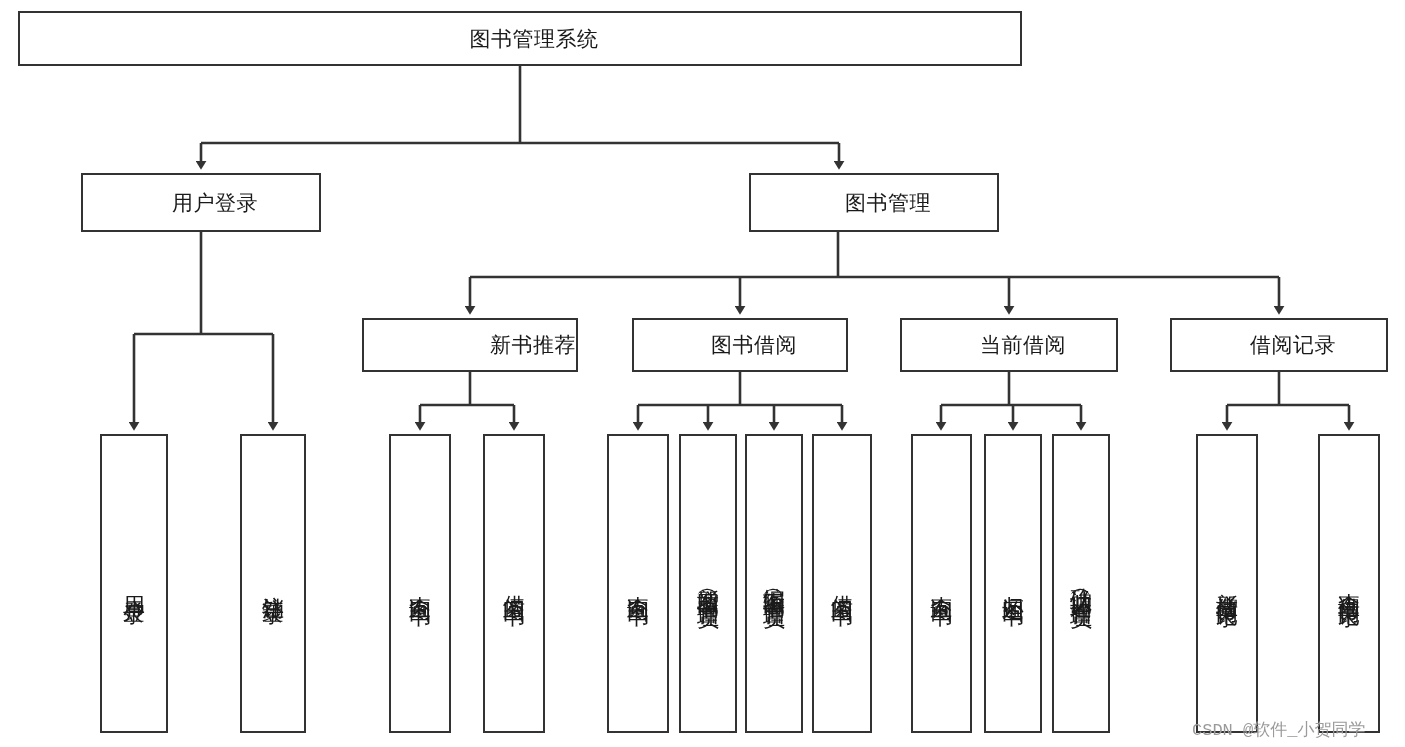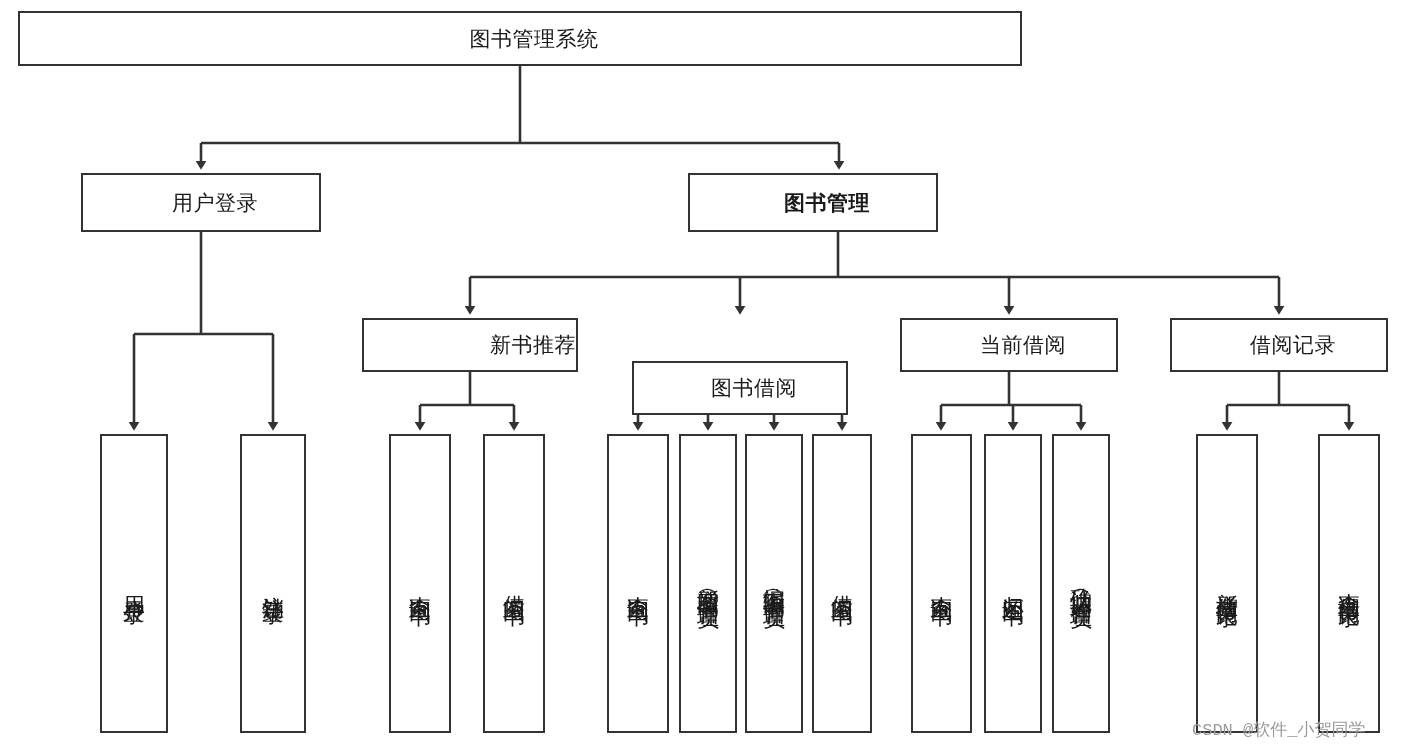"图书管理" div.node { font-weight: bold -> none; left: 688px -> 749px }
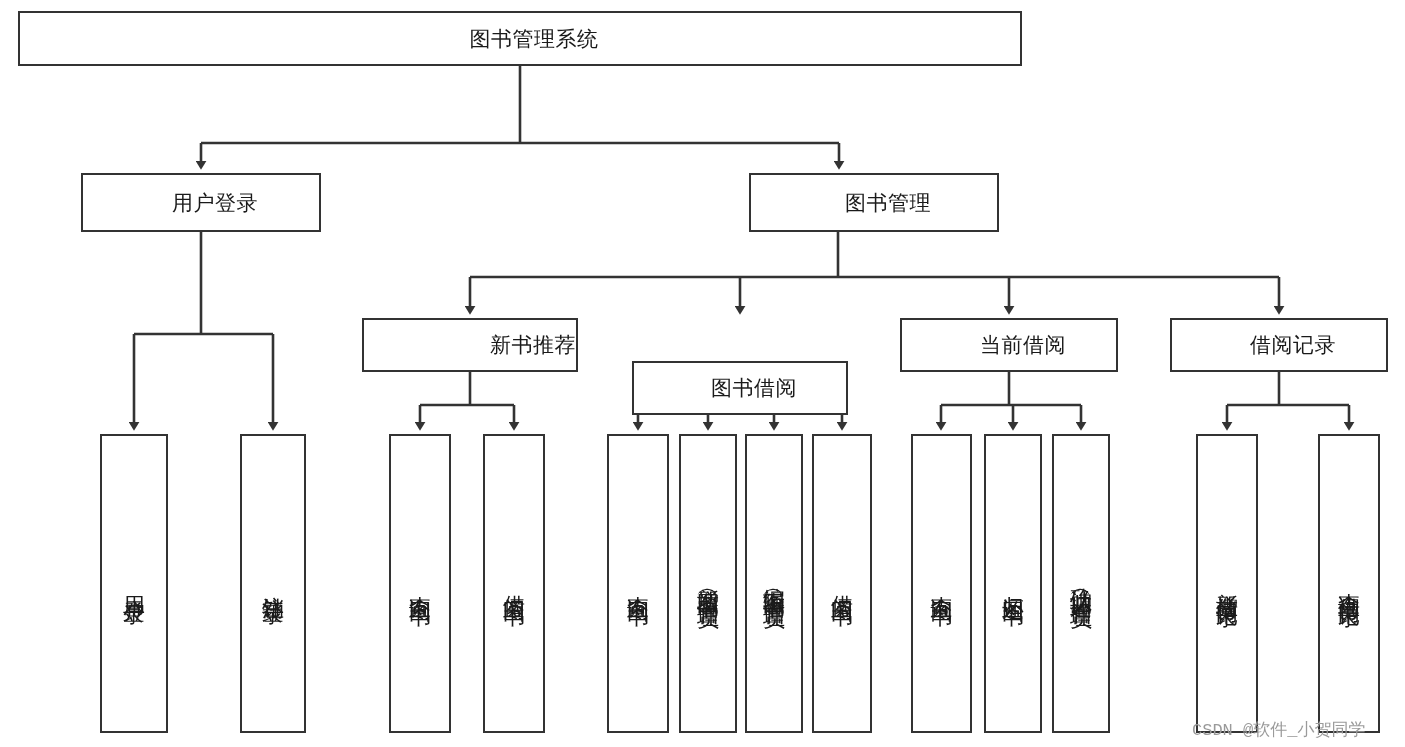"图书借阅" div.node { margin-top: 43px -> none }
